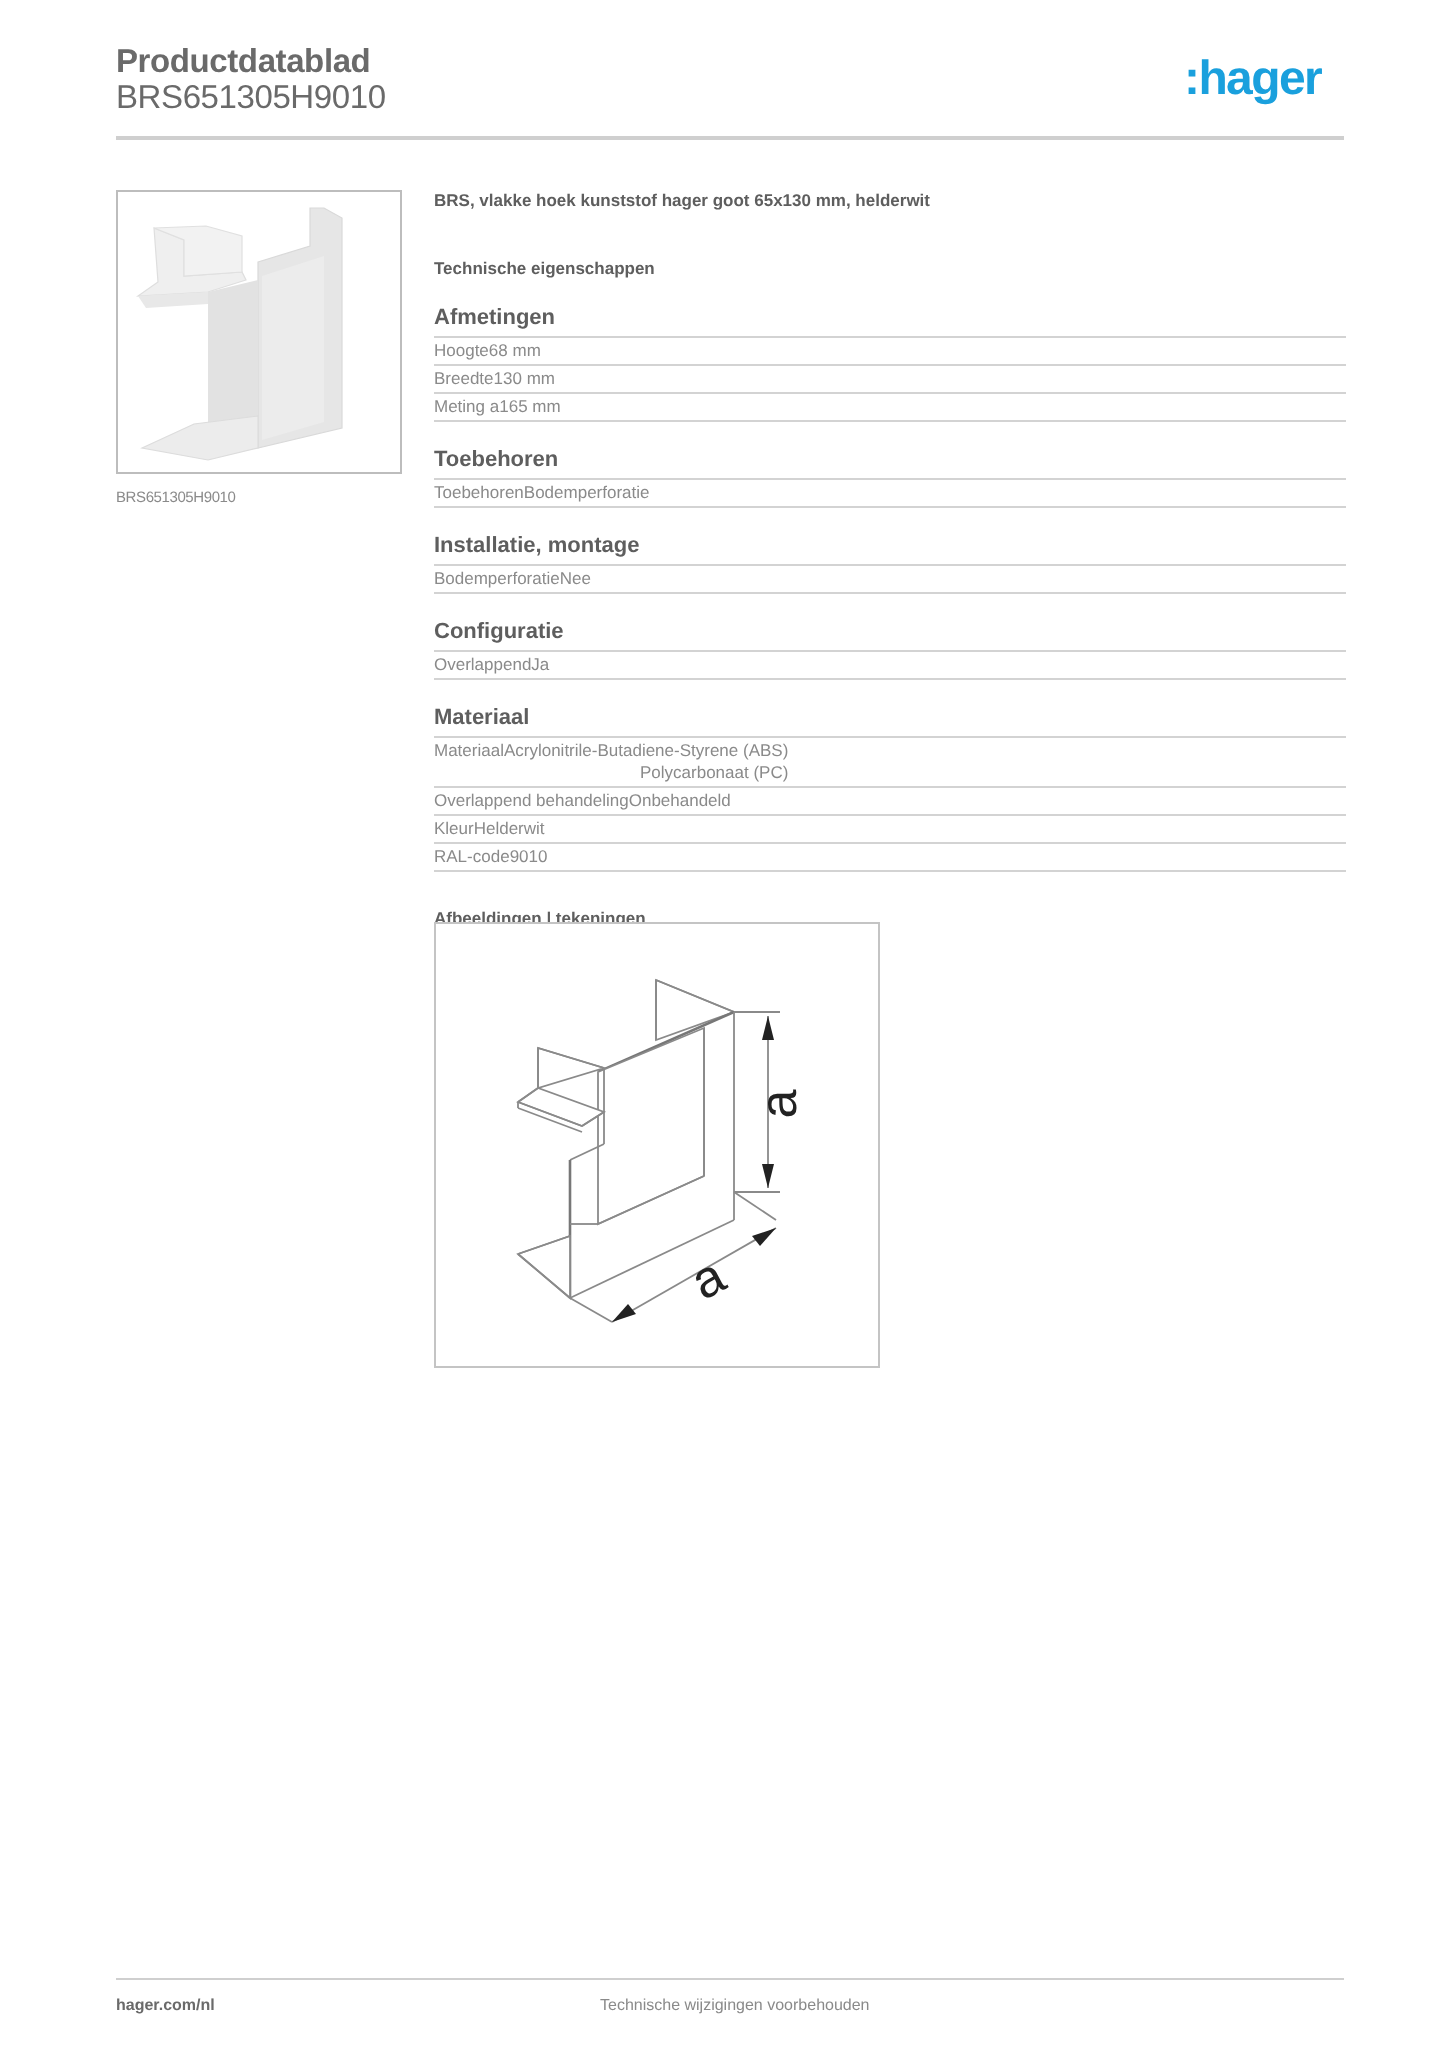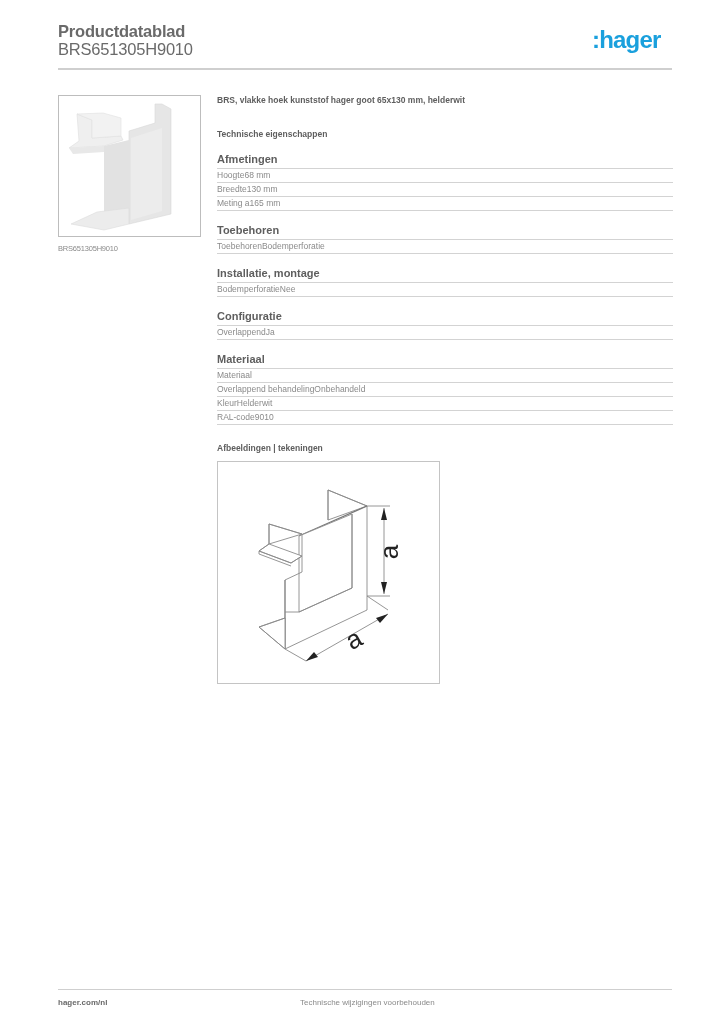"Acrylonitrile-Butadiene-Styrene (ABS)" span.val { html: none -> <span>Acrylonitrile-Butadiene-Styrene (ABS) Polycarbonaat (PC)</span> }
